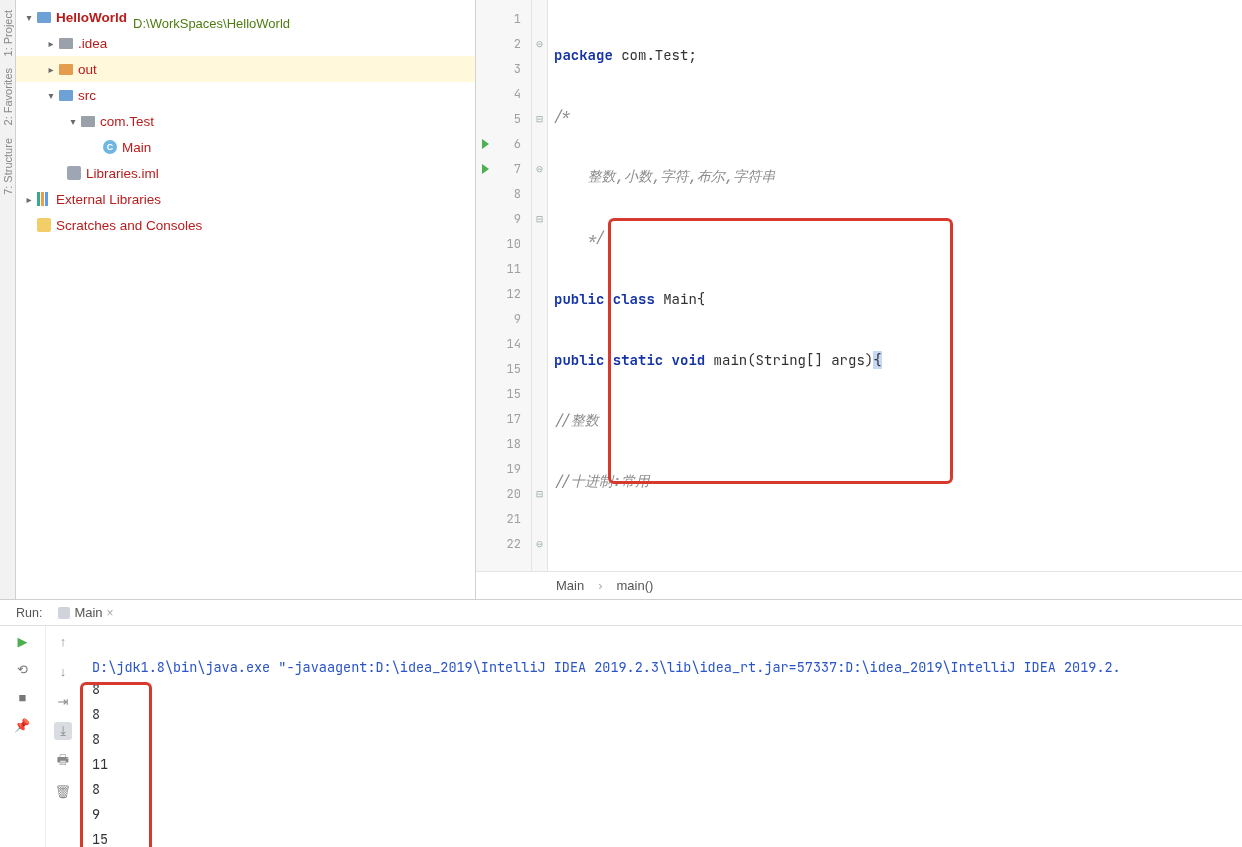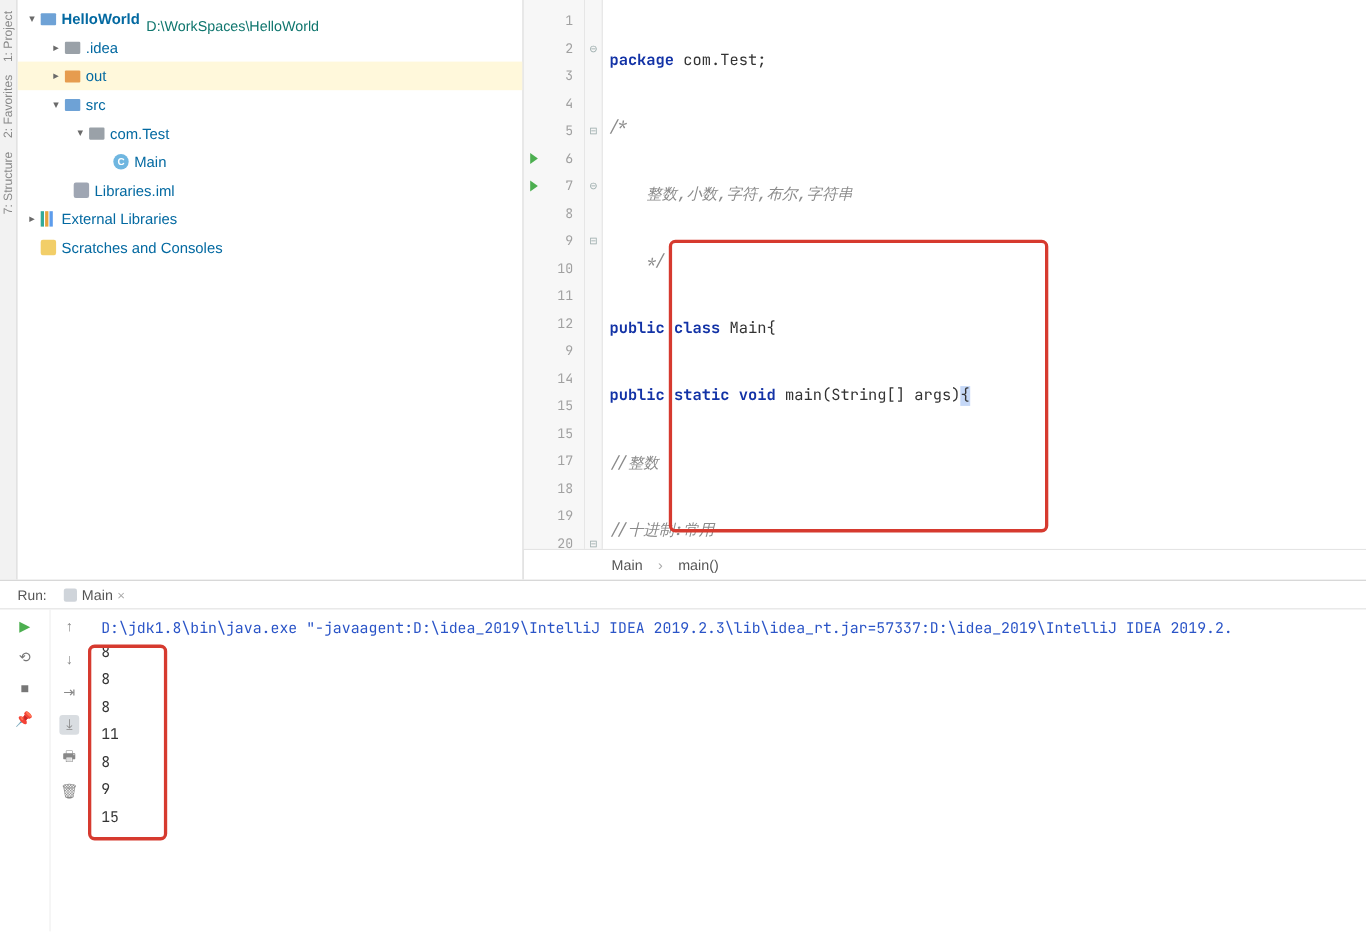"HelloWorld" .tree-label { color: #0369a1 -> #b91c1c }
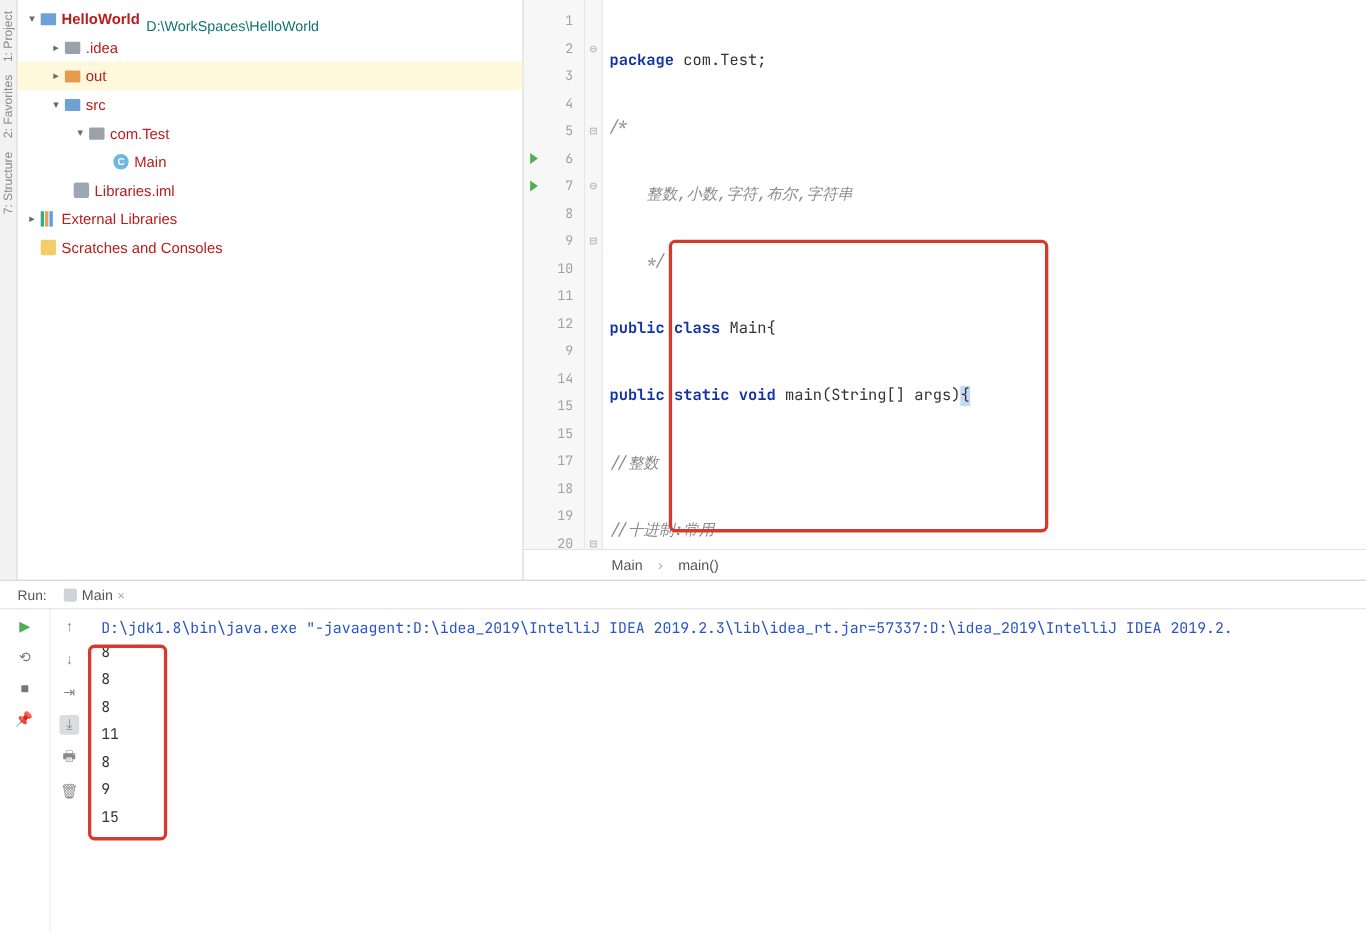"D:\WorkSpaces\HelloWorld" .tree-path { color: #0f766e -> #4d7c0f }
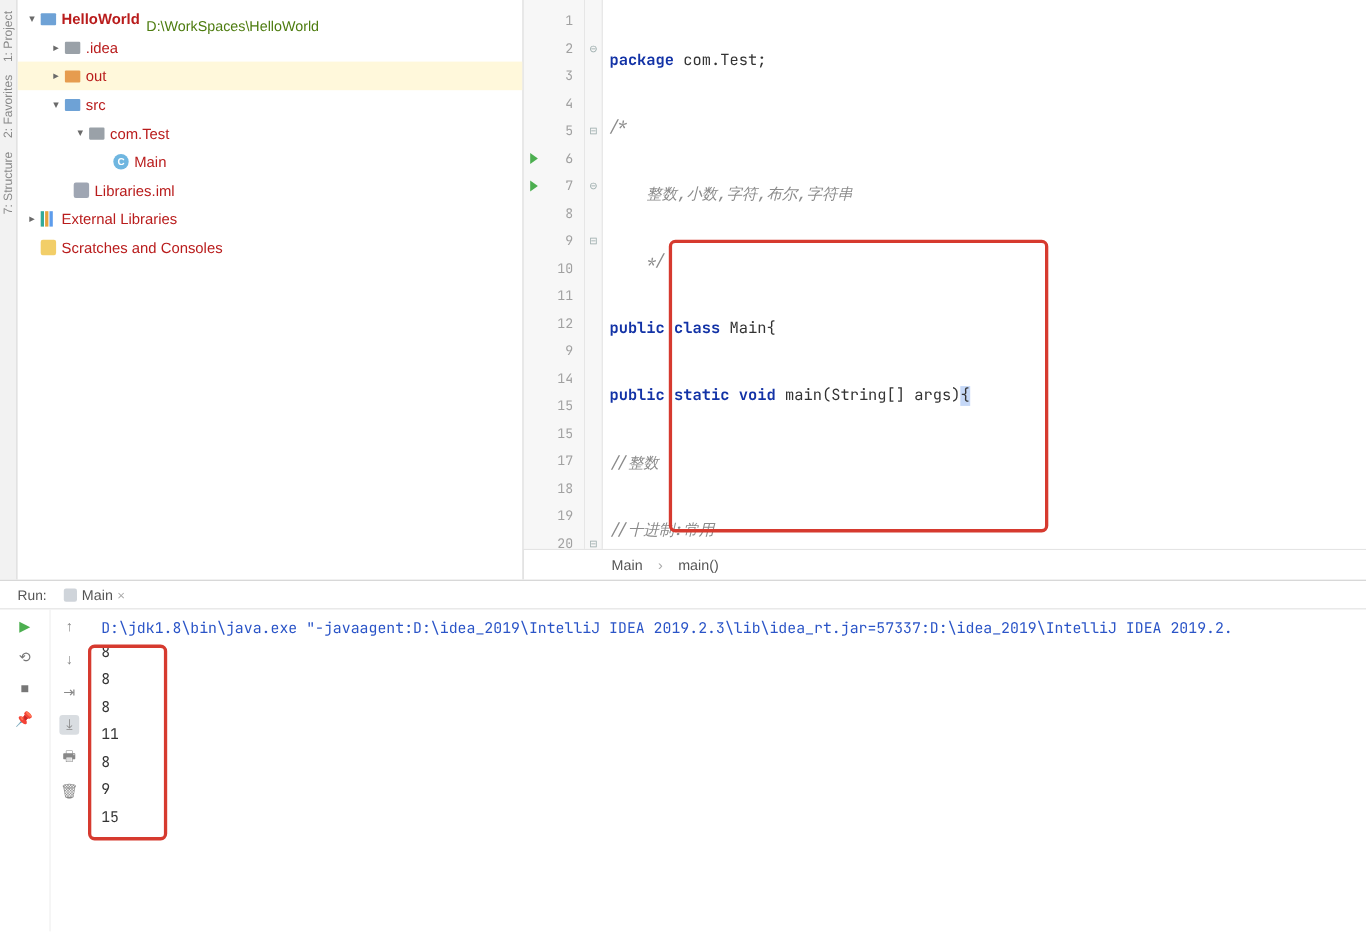"Run:" .run-panel { height: 320px -> 248px }
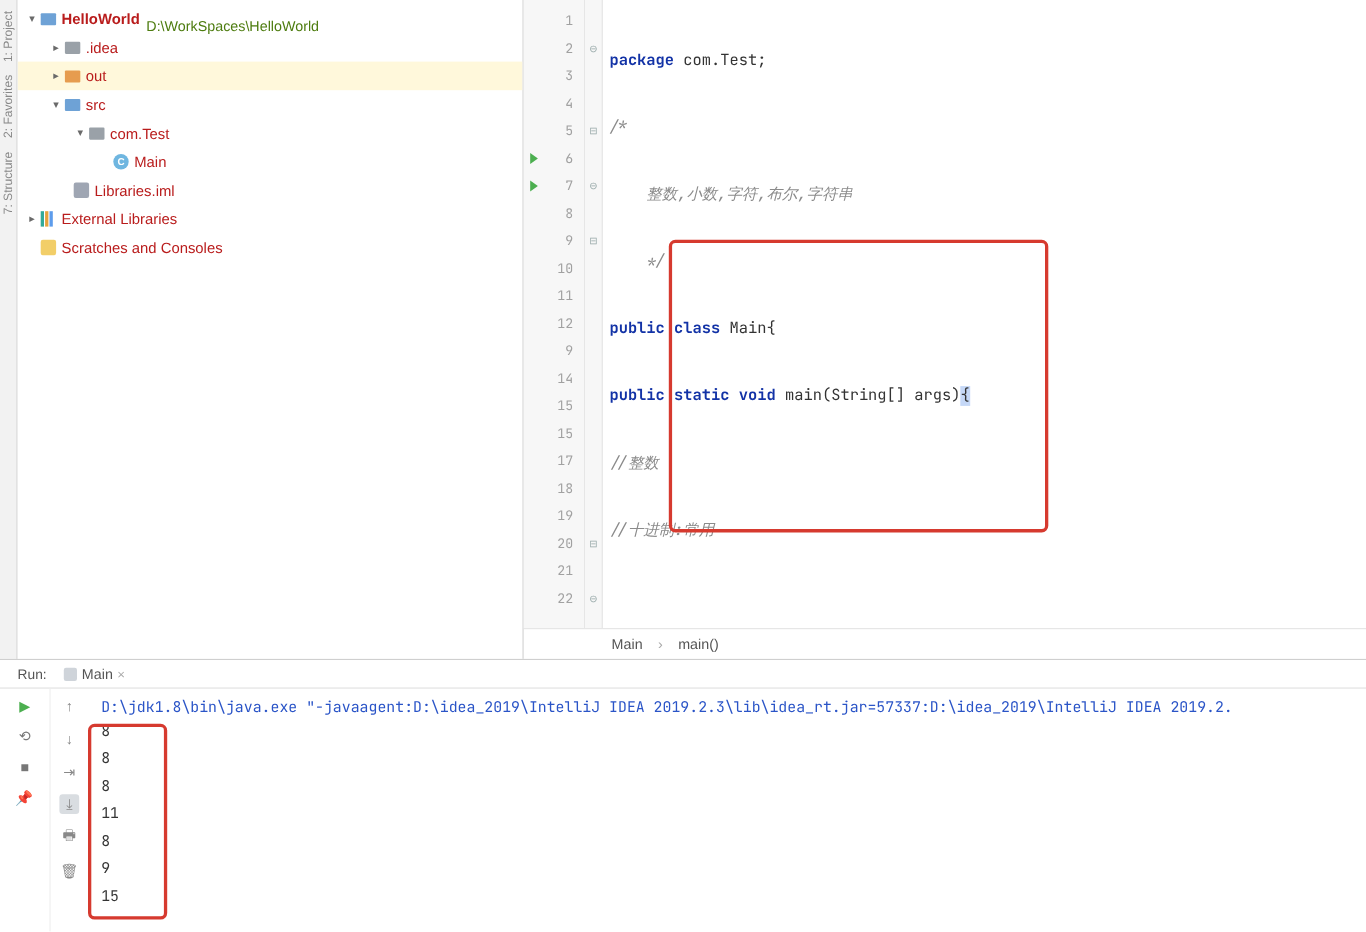"D:\jdk1.8\bin\java.exe" .console { margin-top: none -> 24px }
